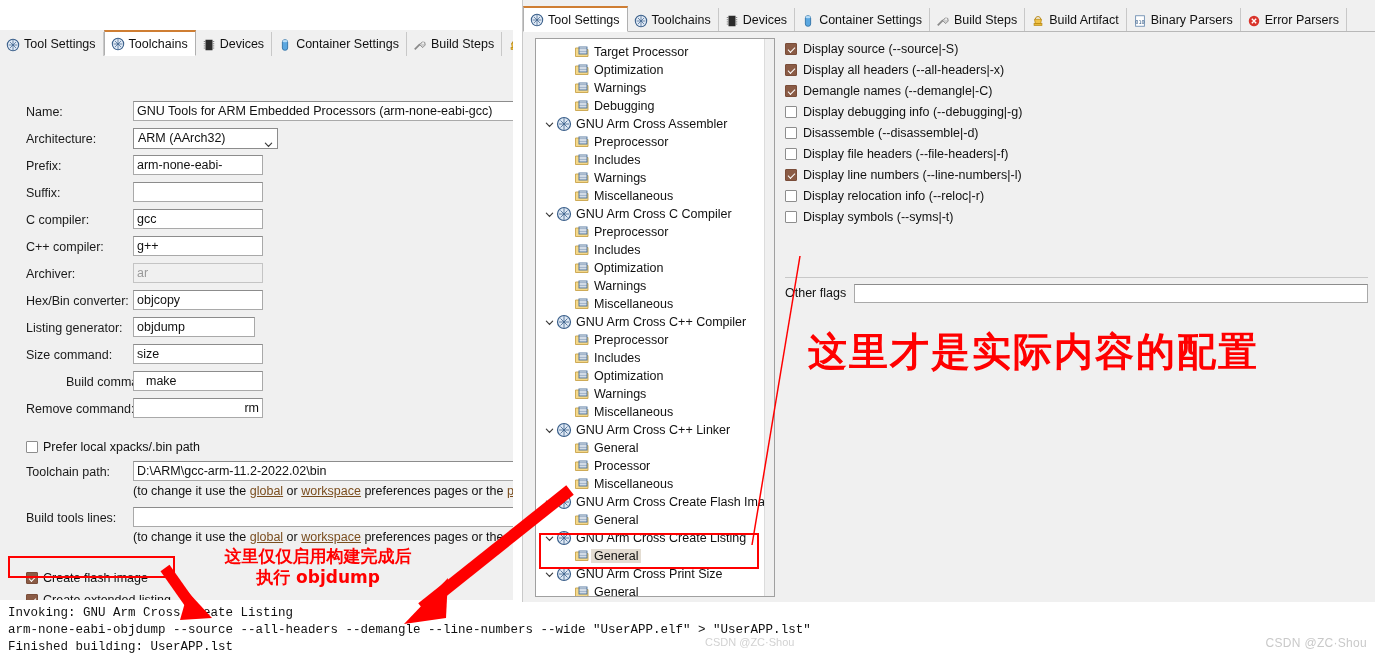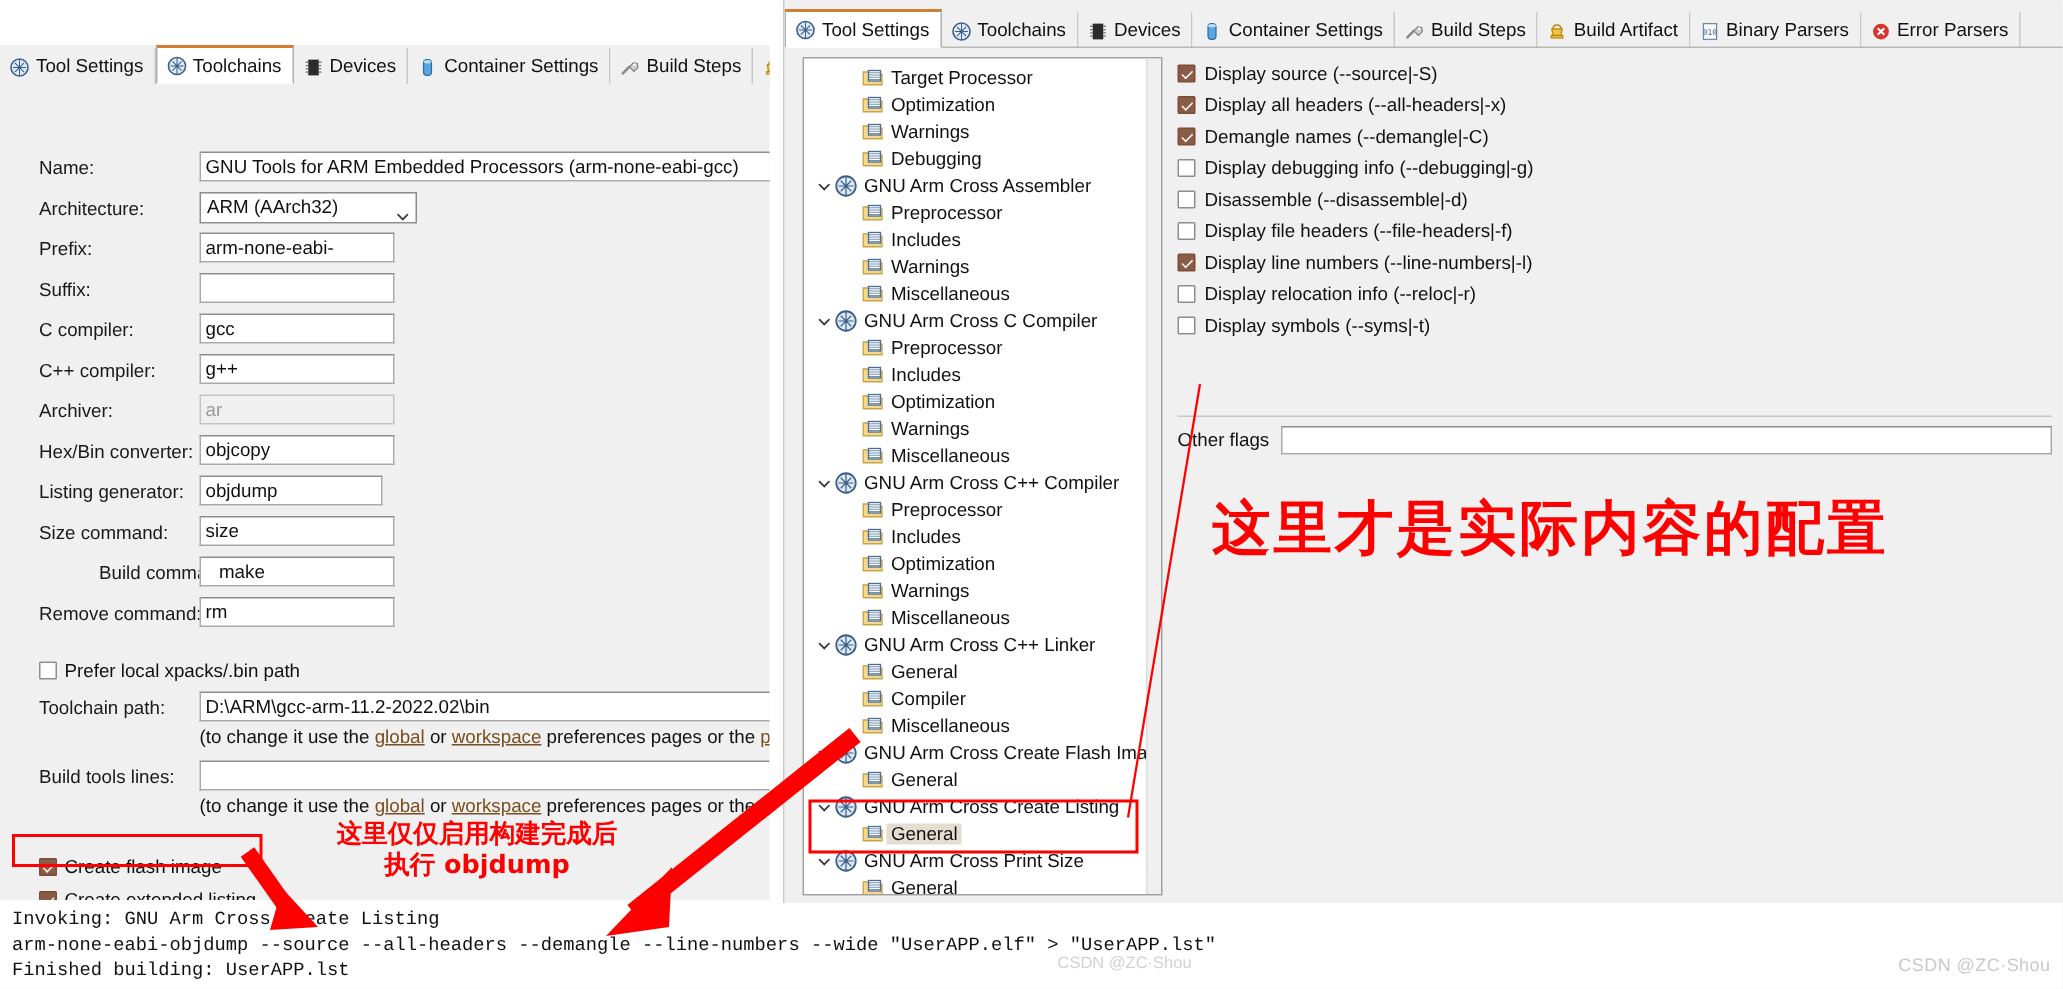"rm" div.finput { text-align: none -> right }
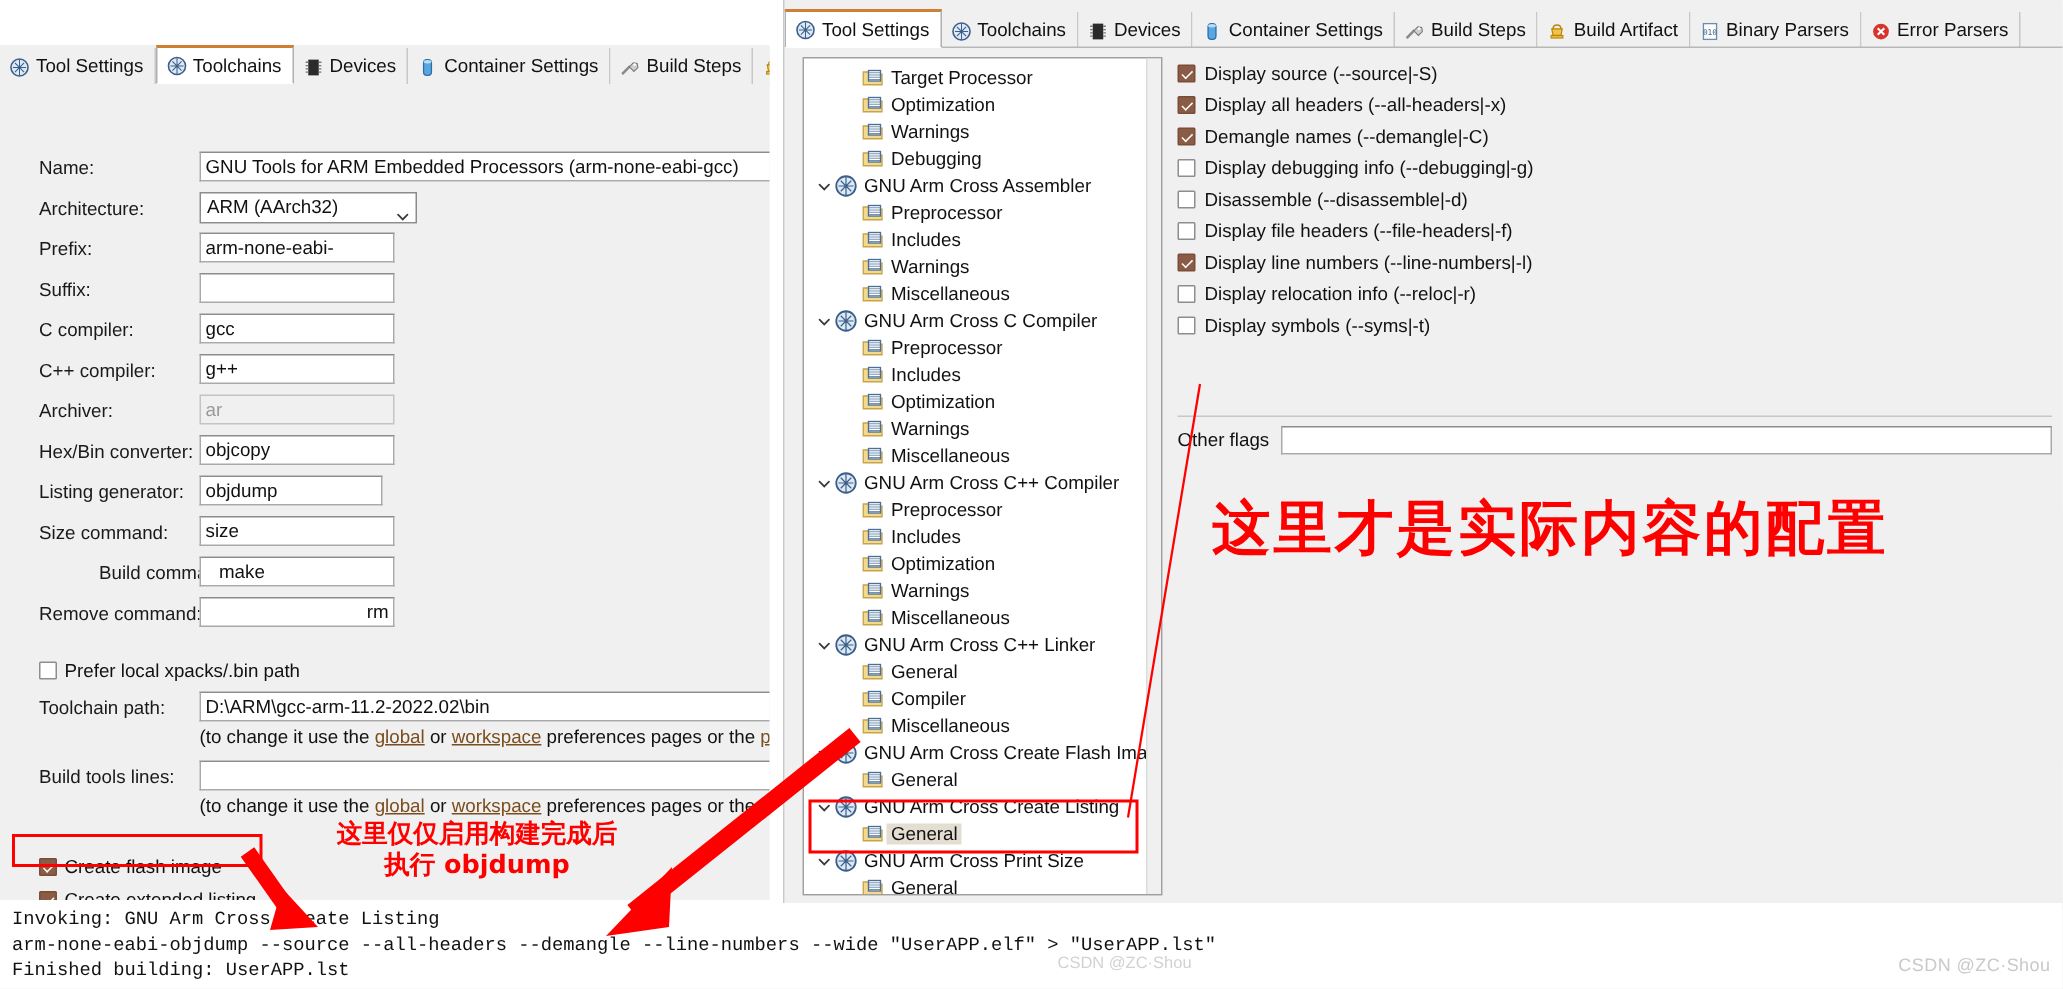"Compiler" span.tlbl { text: Compiler -> Processor }
